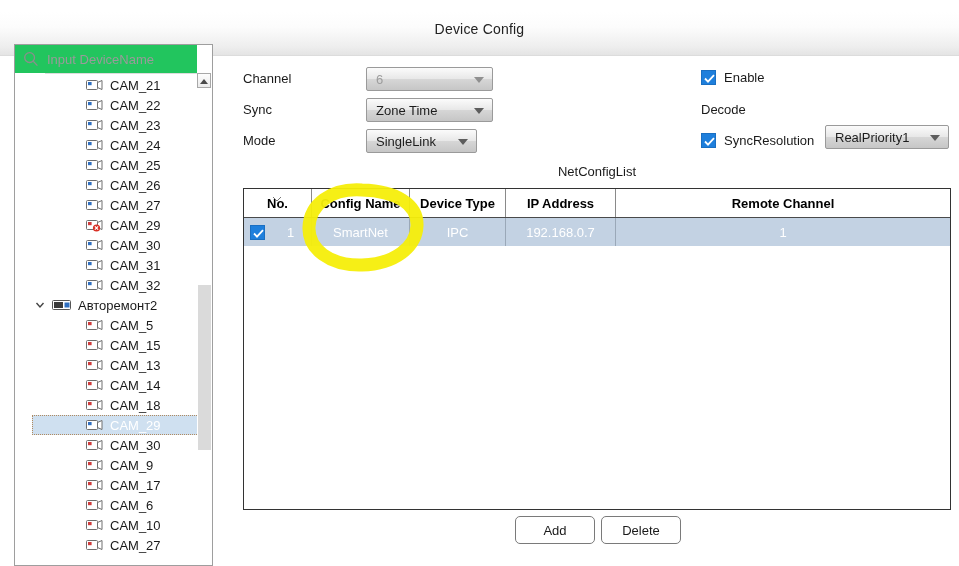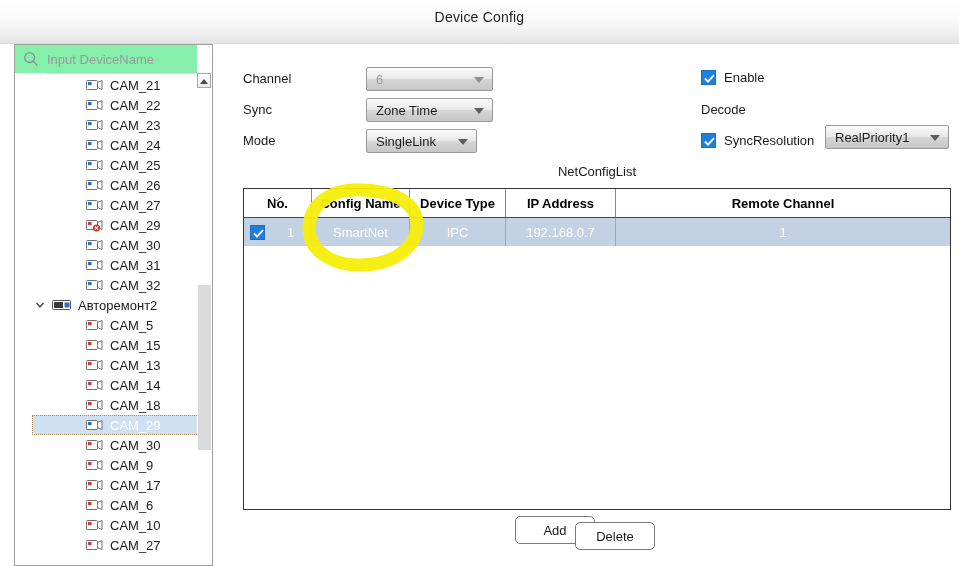"Device Config" .titlebar { top: 0 -> 12px }
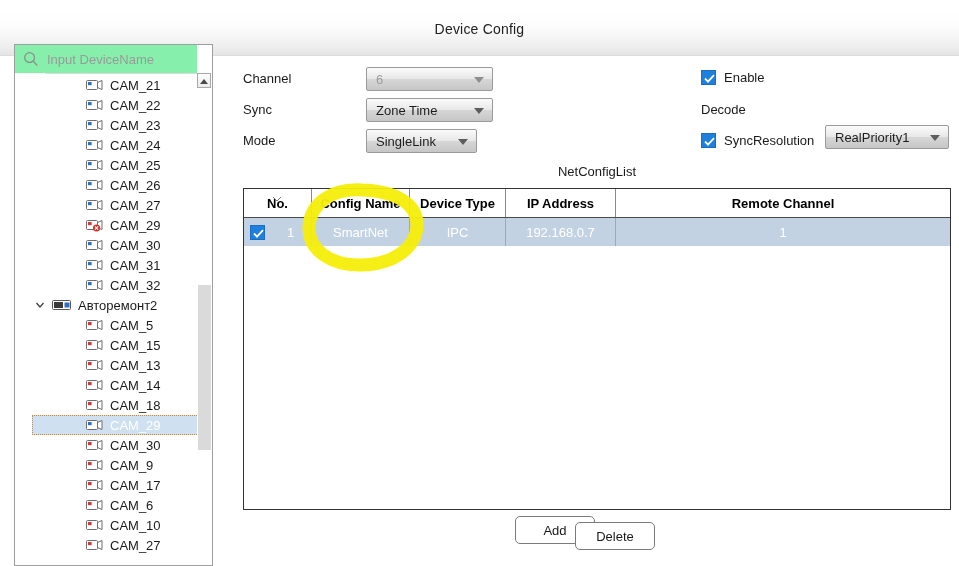"Input DeviceName" .search-row { background: #86efac -> #22c55e }
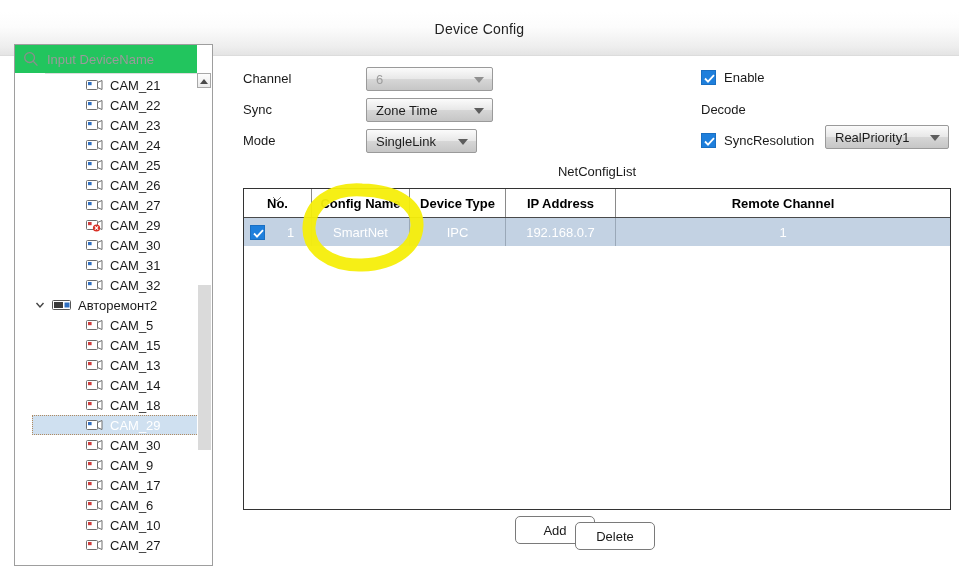"Delete" div.btn { left: 575px -> 601px; margin-top: 6px -> none }
